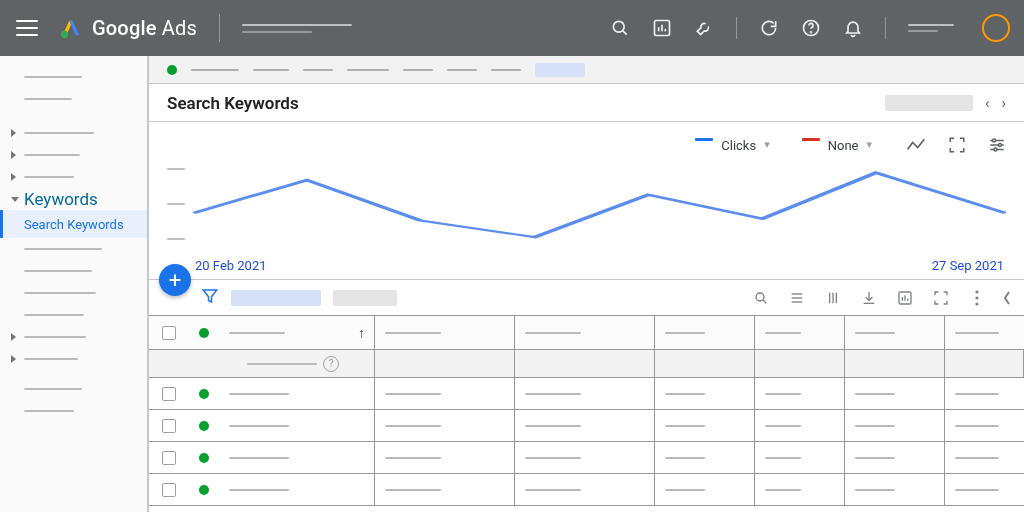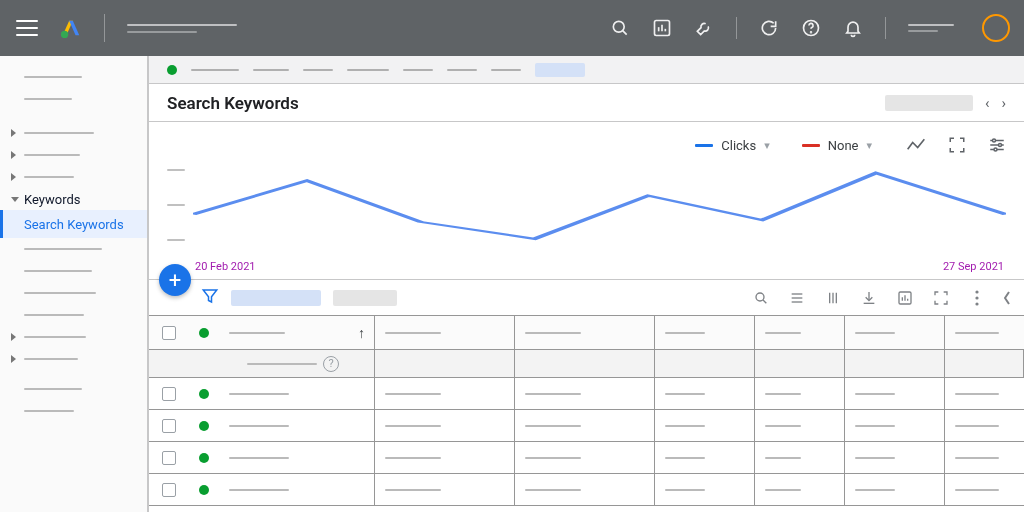"Google Ads" div.brand { html: none -> <div><b>Google</b><span> Ads</span></div> }
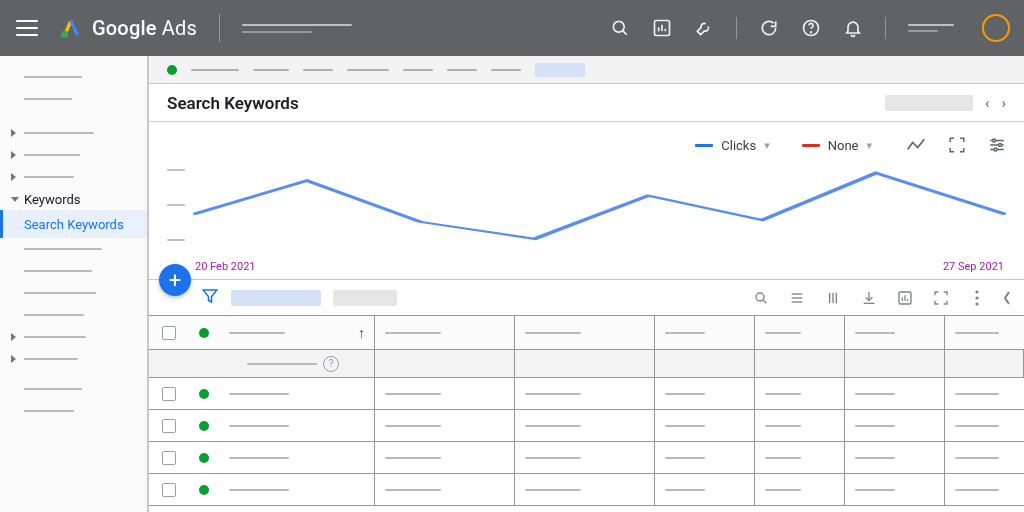"Clicks" .metric-sel { align-items: center -> flex-start }
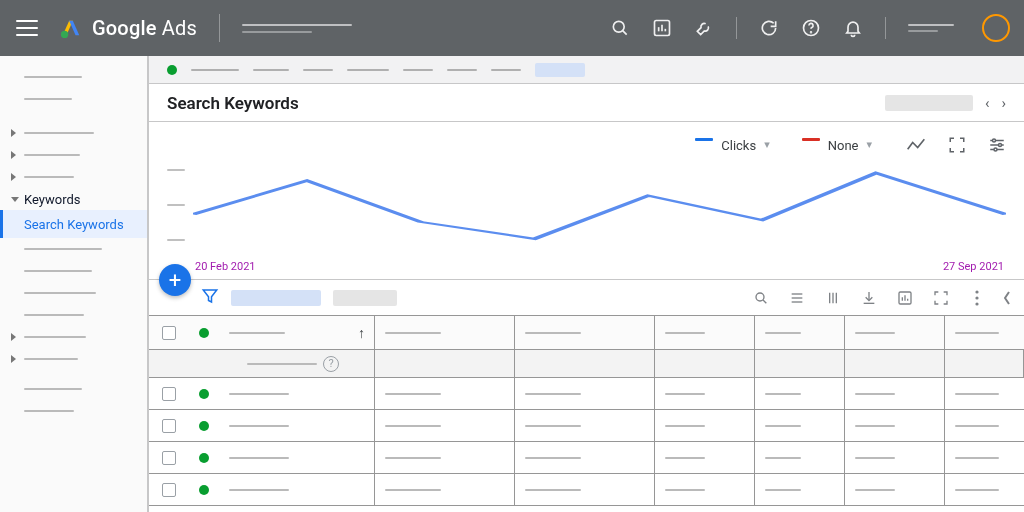"Keywords" .sb-text { color: #0f172a -> #0369a1; font-size: 13px -> 17px }
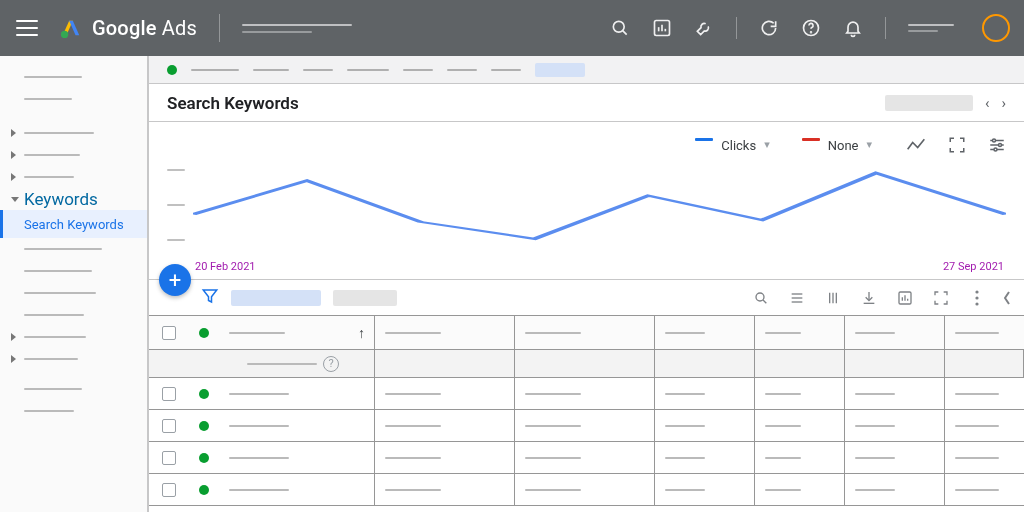"20 Feb 2021" .x-dates { color: #a21caf -> #1d4ed8; font-size: 11px -> 13px }
